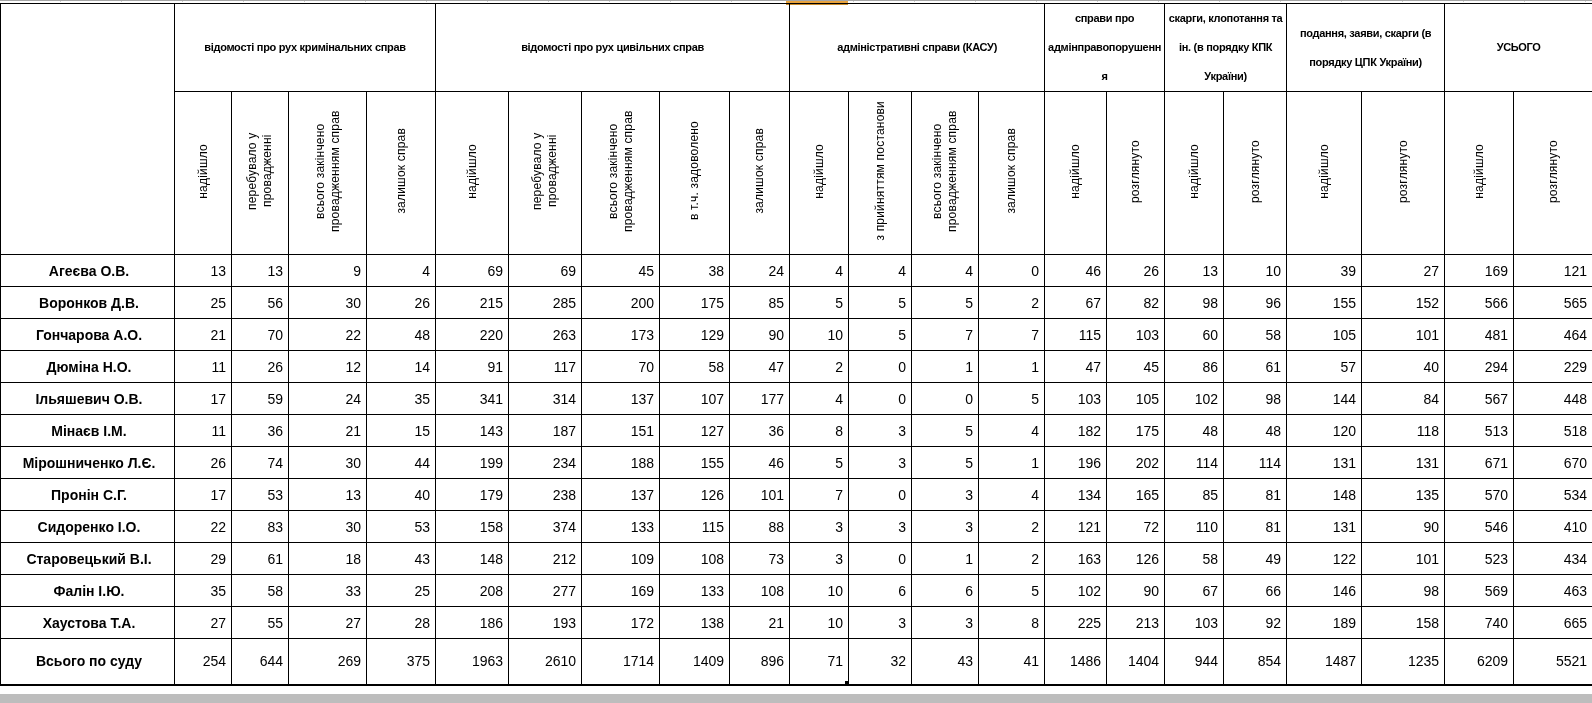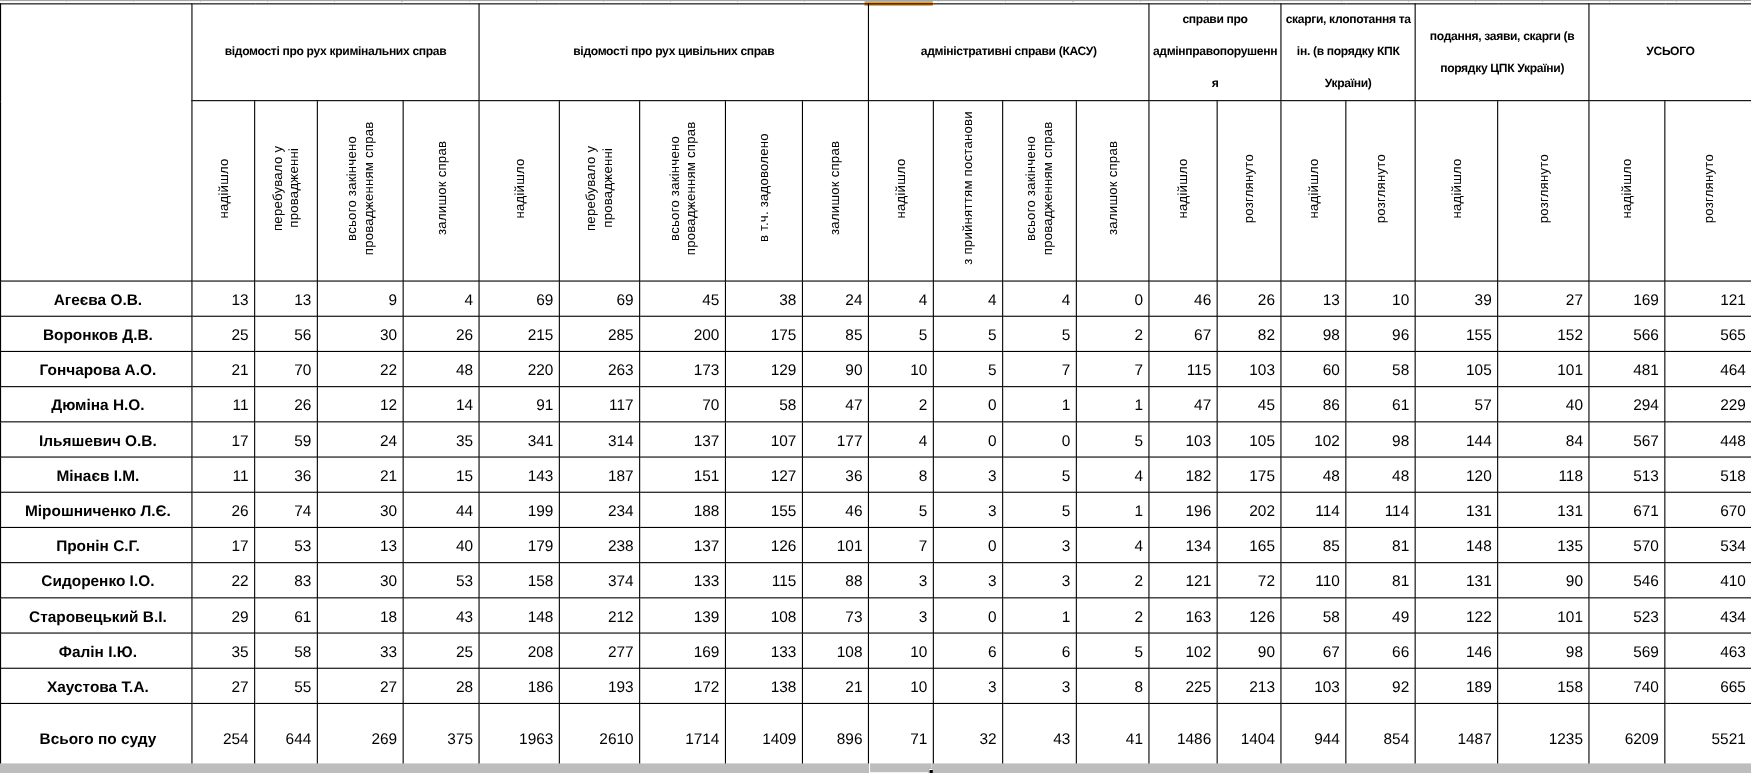"139" td.num { text: 139 -> 109 }
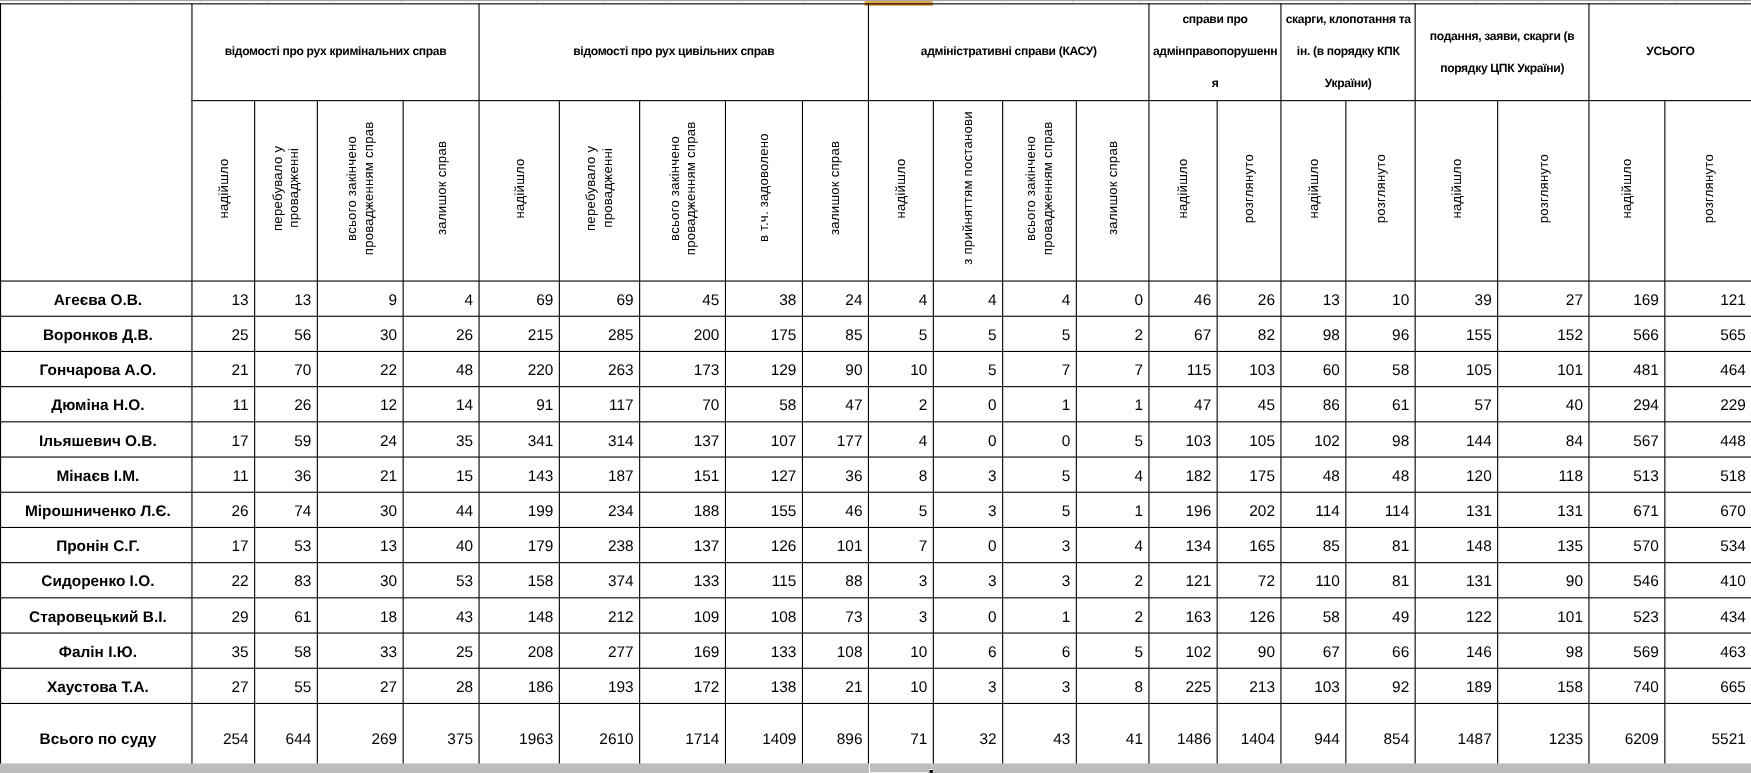"Всього по суду" tr.total { height: 64px -> 46px }
